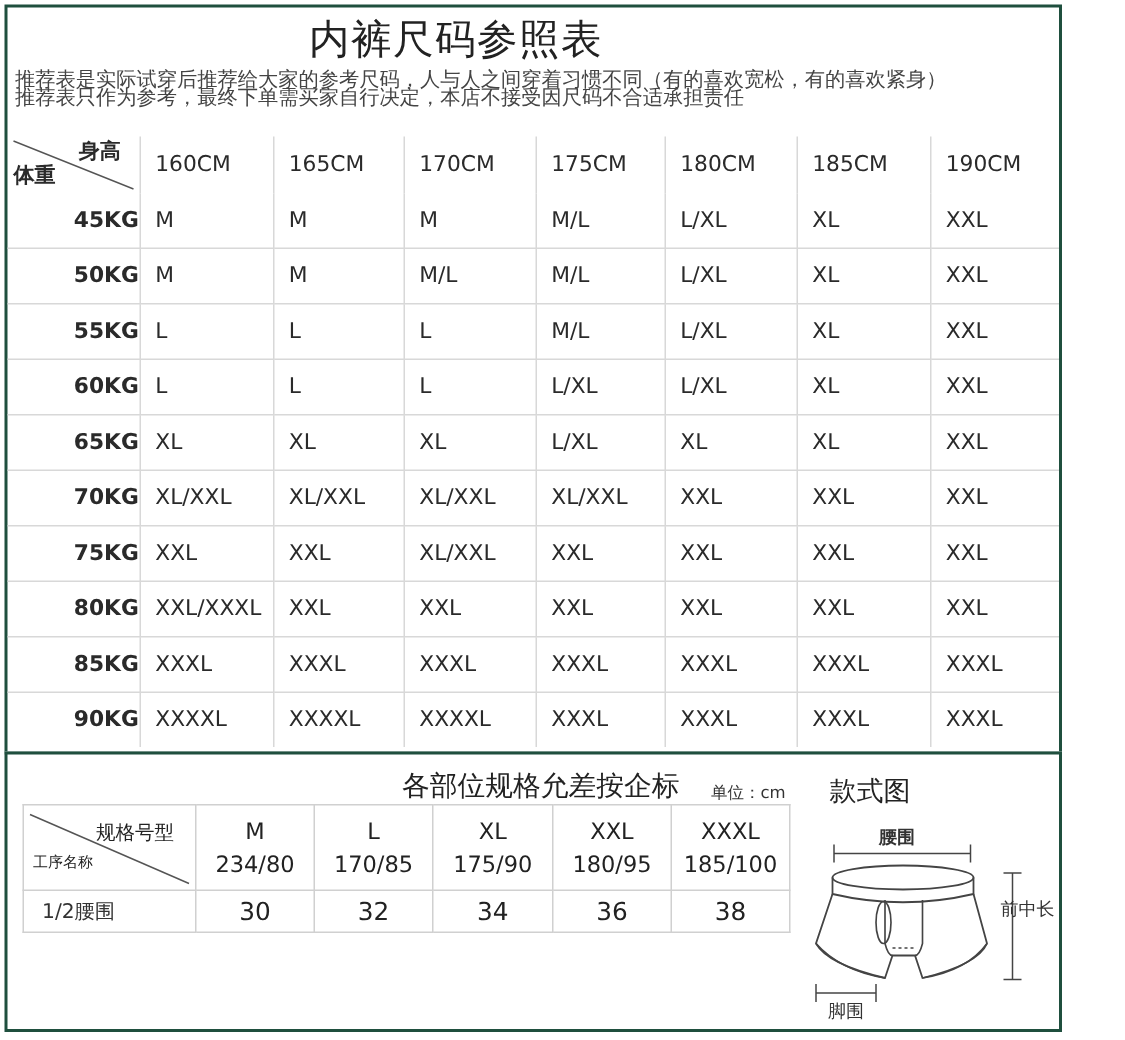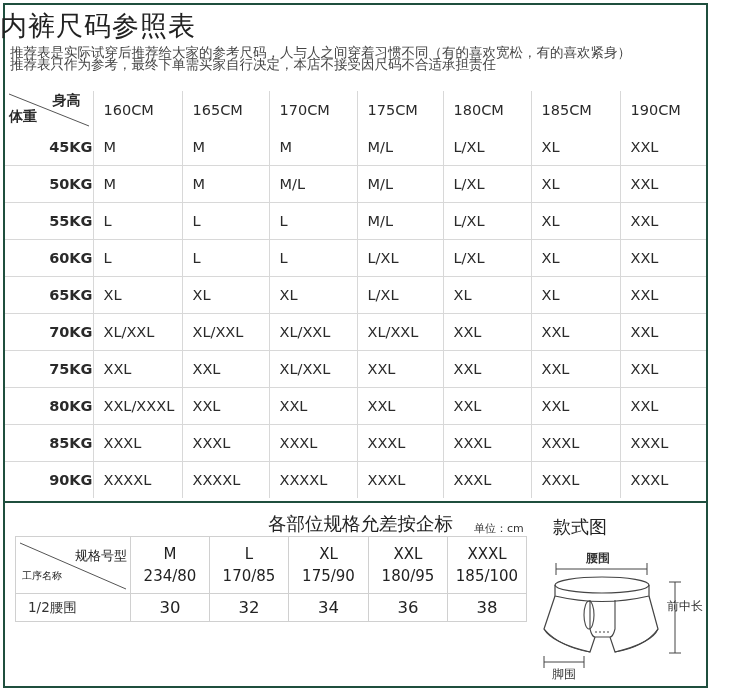"内裤尺码参照表" .title { text-align: left -> center }
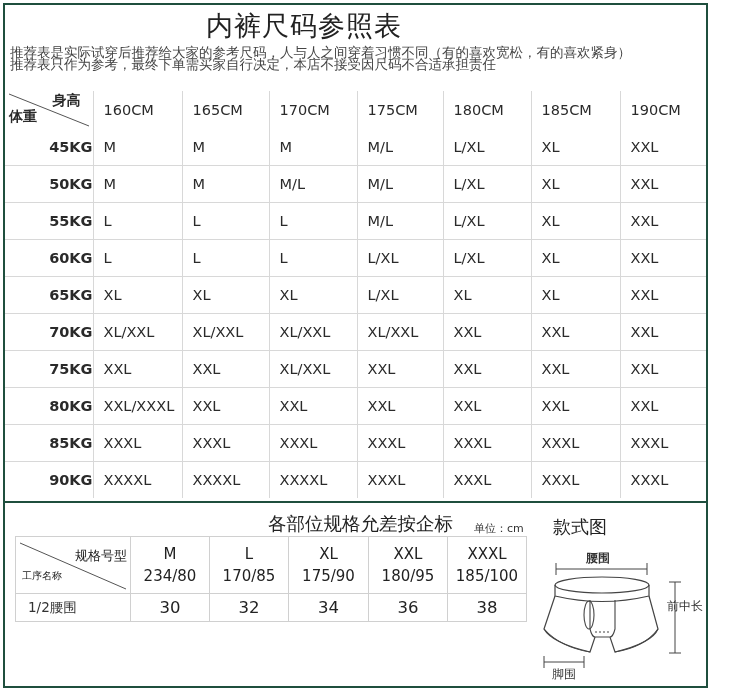"规格号型" .spec-diag .tr { right: 3px -> 14px }
